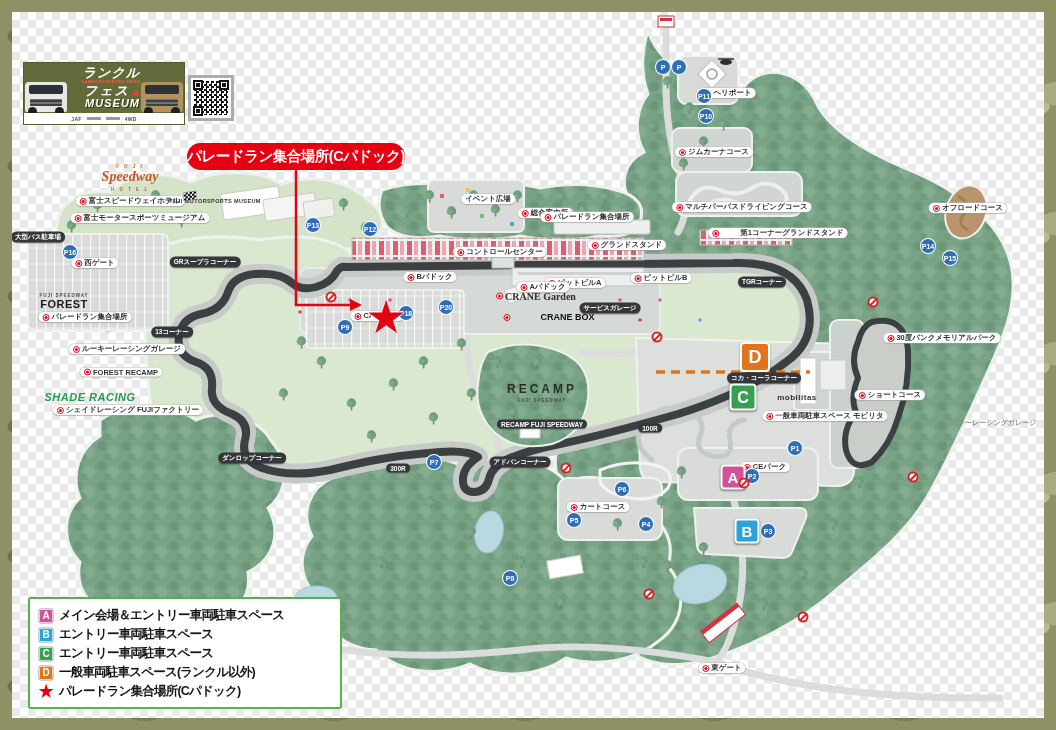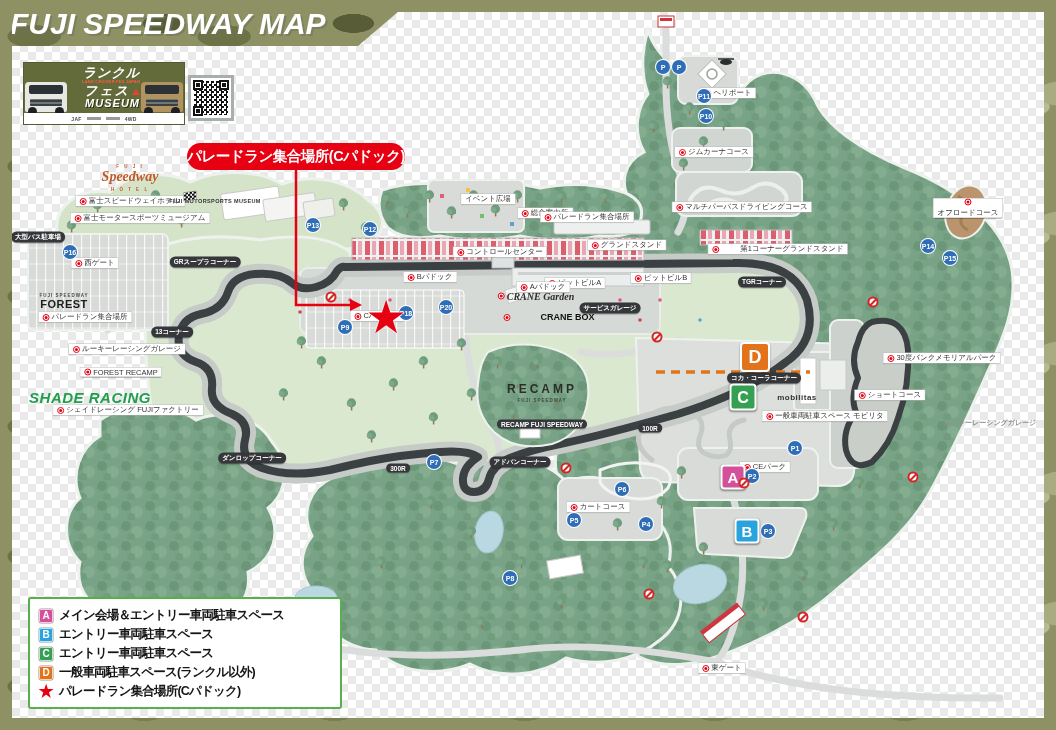"FUJI SPEEDWAY MAP" div { html: <div> <h1>FUJI SPEEDWAY MAP</h1> </div> -> none }
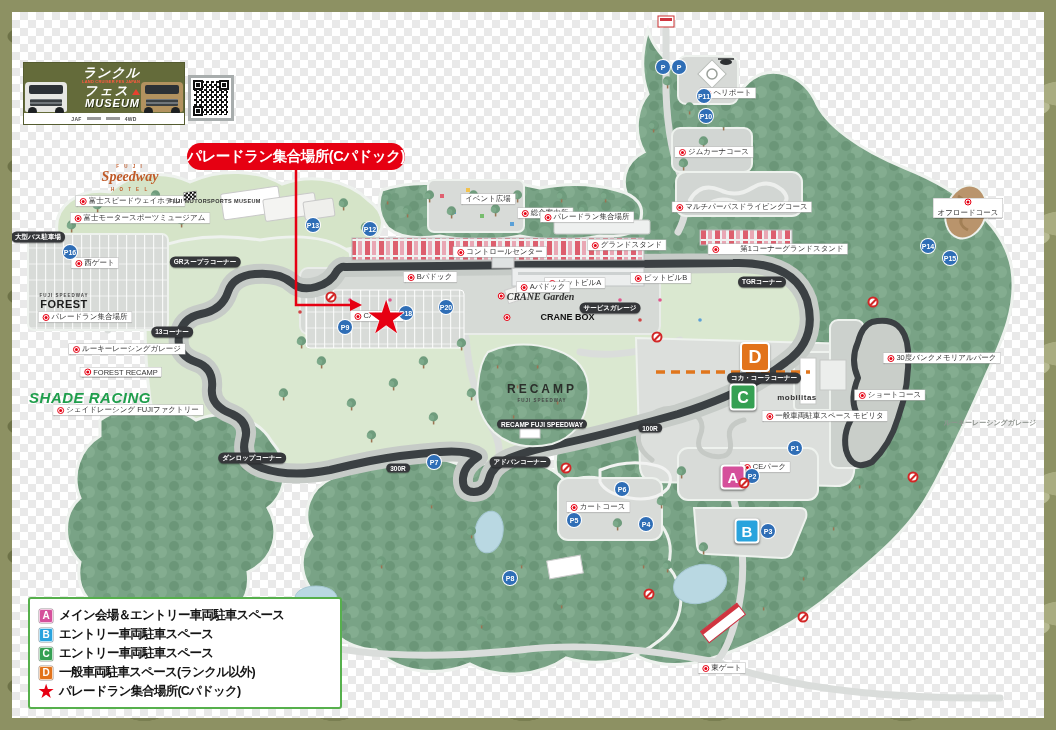"ヘリポート" .t-pill { border-radius: 0 -> 6px; font-weight: 400 -> 700 }
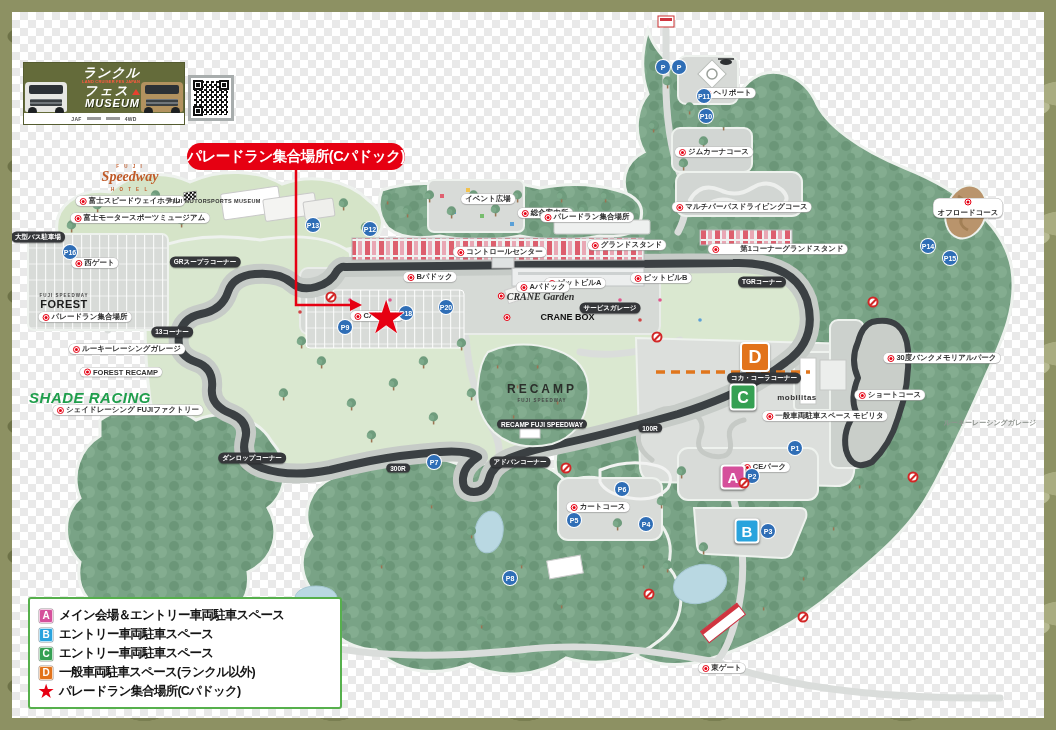"オフロードコース" div.lbl { flex-direction: column -> none }
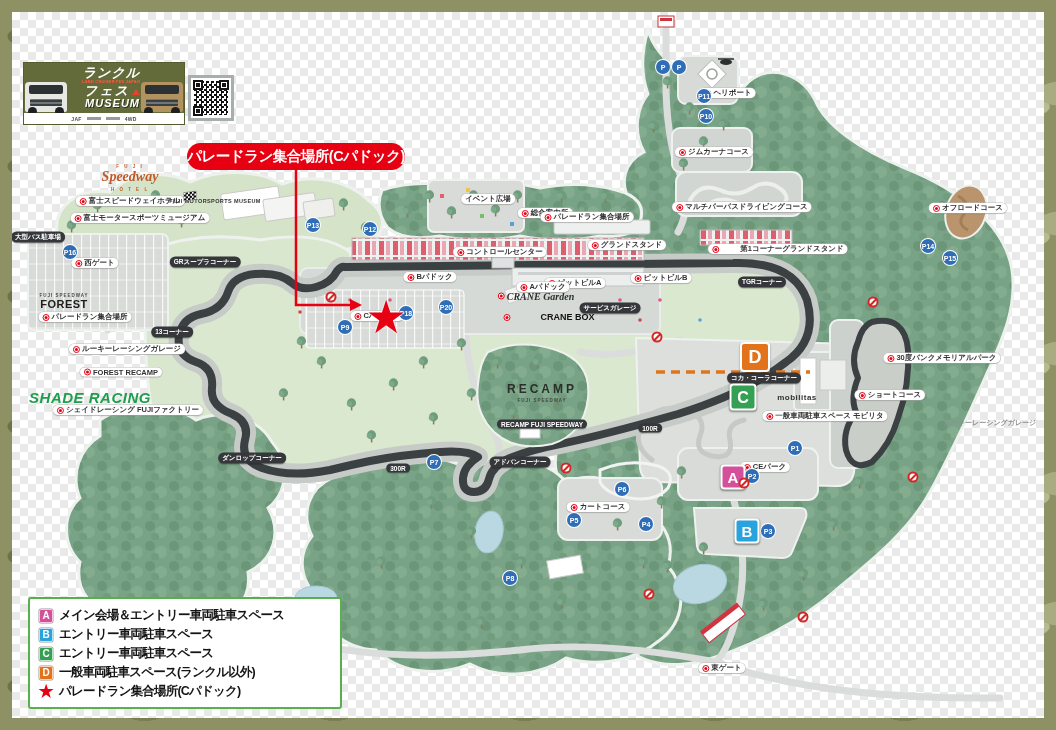"第1コーナーグランドスタンド" div.lbl { top: 249px -> 233px }
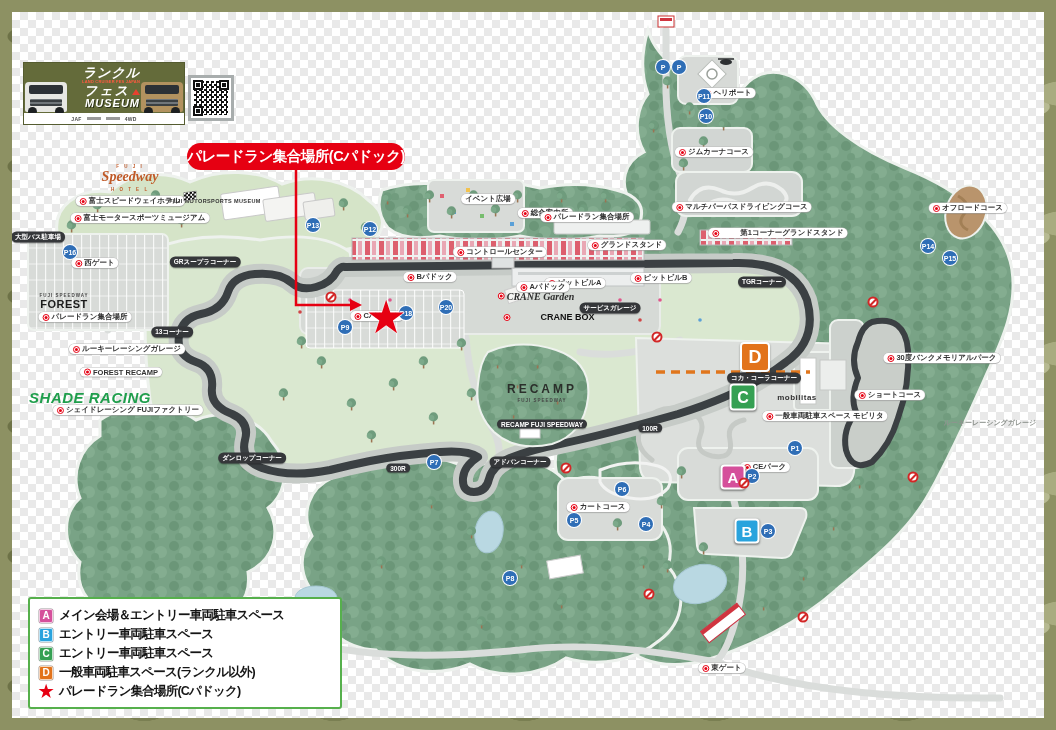"CRANE Garden" div.lbl { font-style: italic -> none }
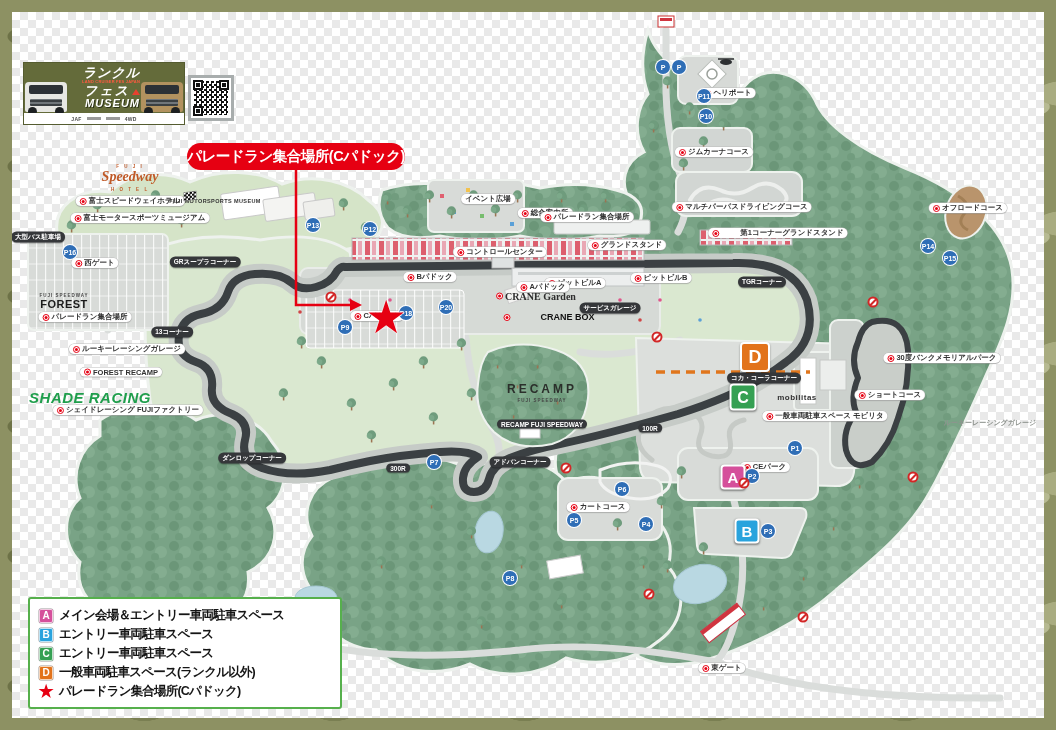"30度バンクメモリアルパーク" div.lbl { top: 358px -> 338px }
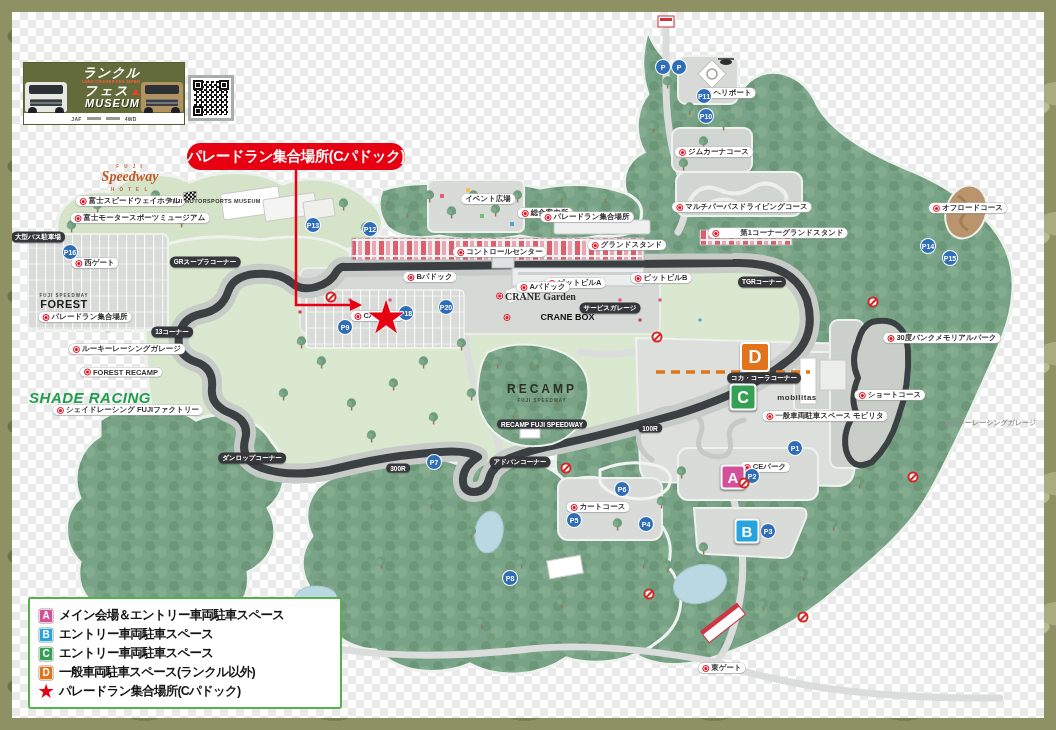"SHADE RACING" .t-logo-shade { font-size: 15px -> 11px }
